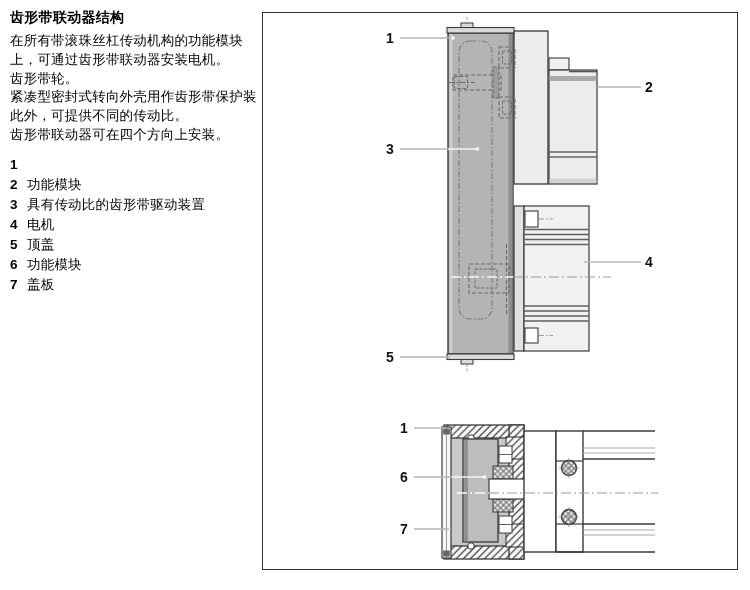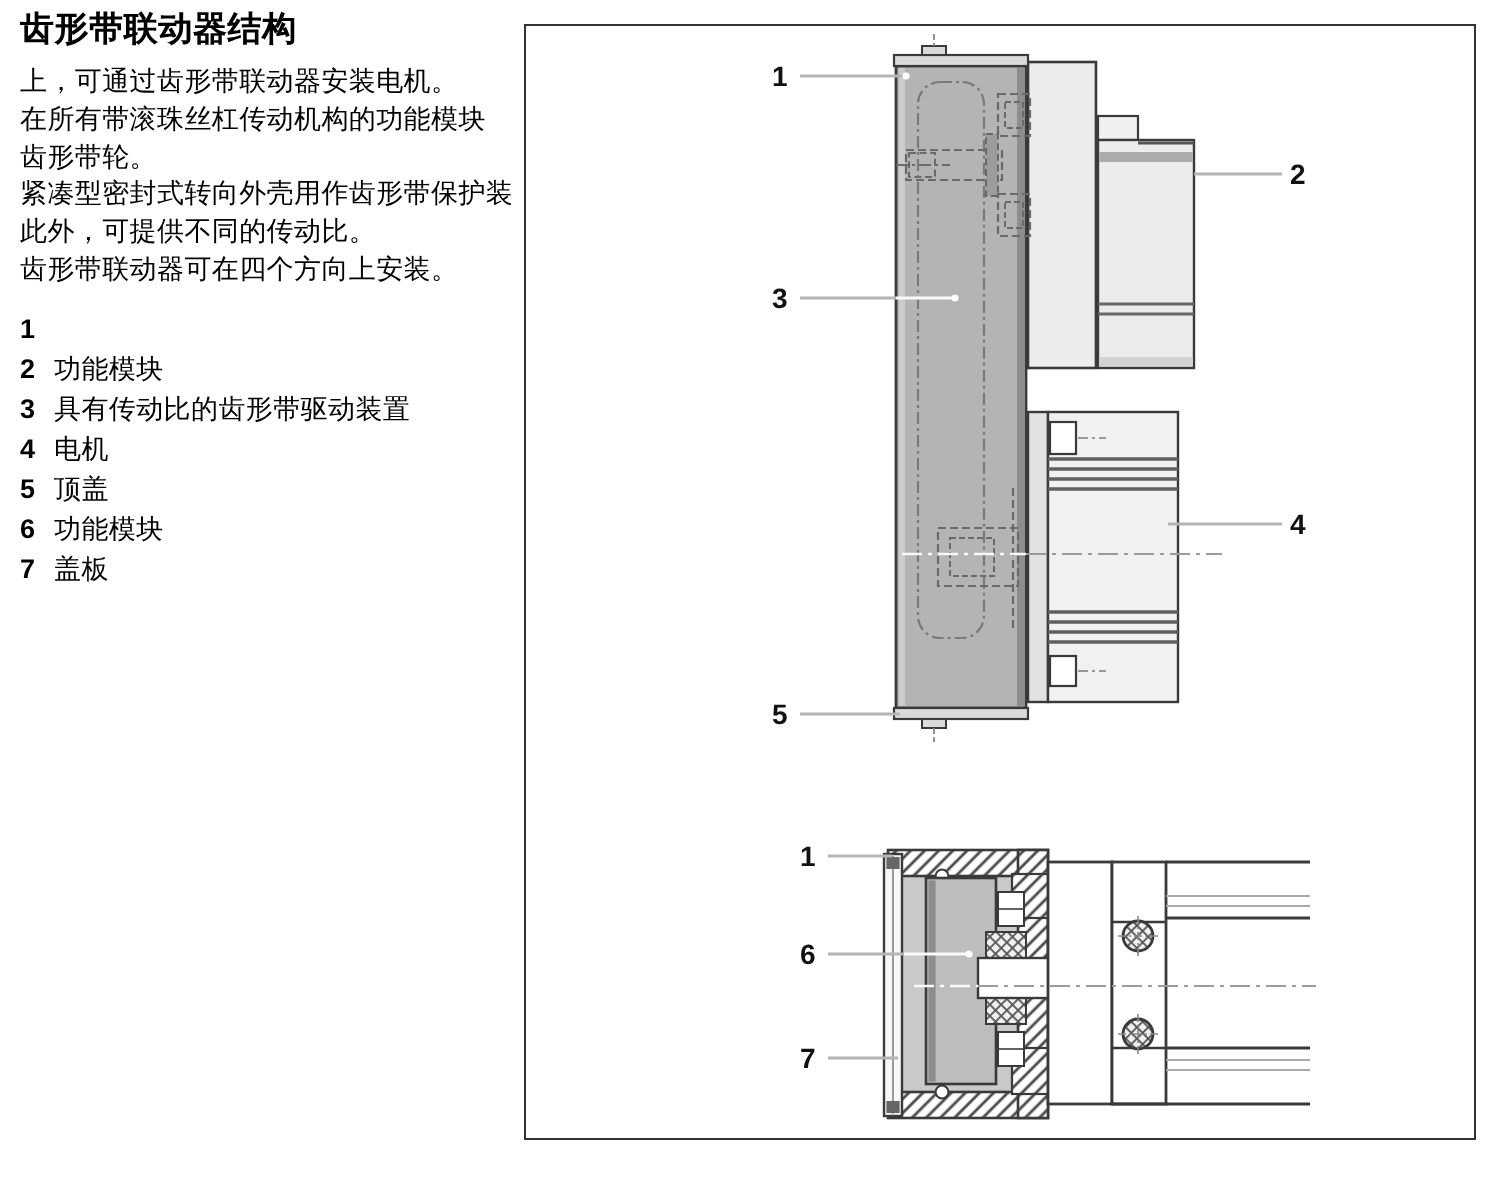"齿形带联动器结构" .doc-title { font-family: Liberation Mono, monospace -> none; font-size: 17px -> 14px }
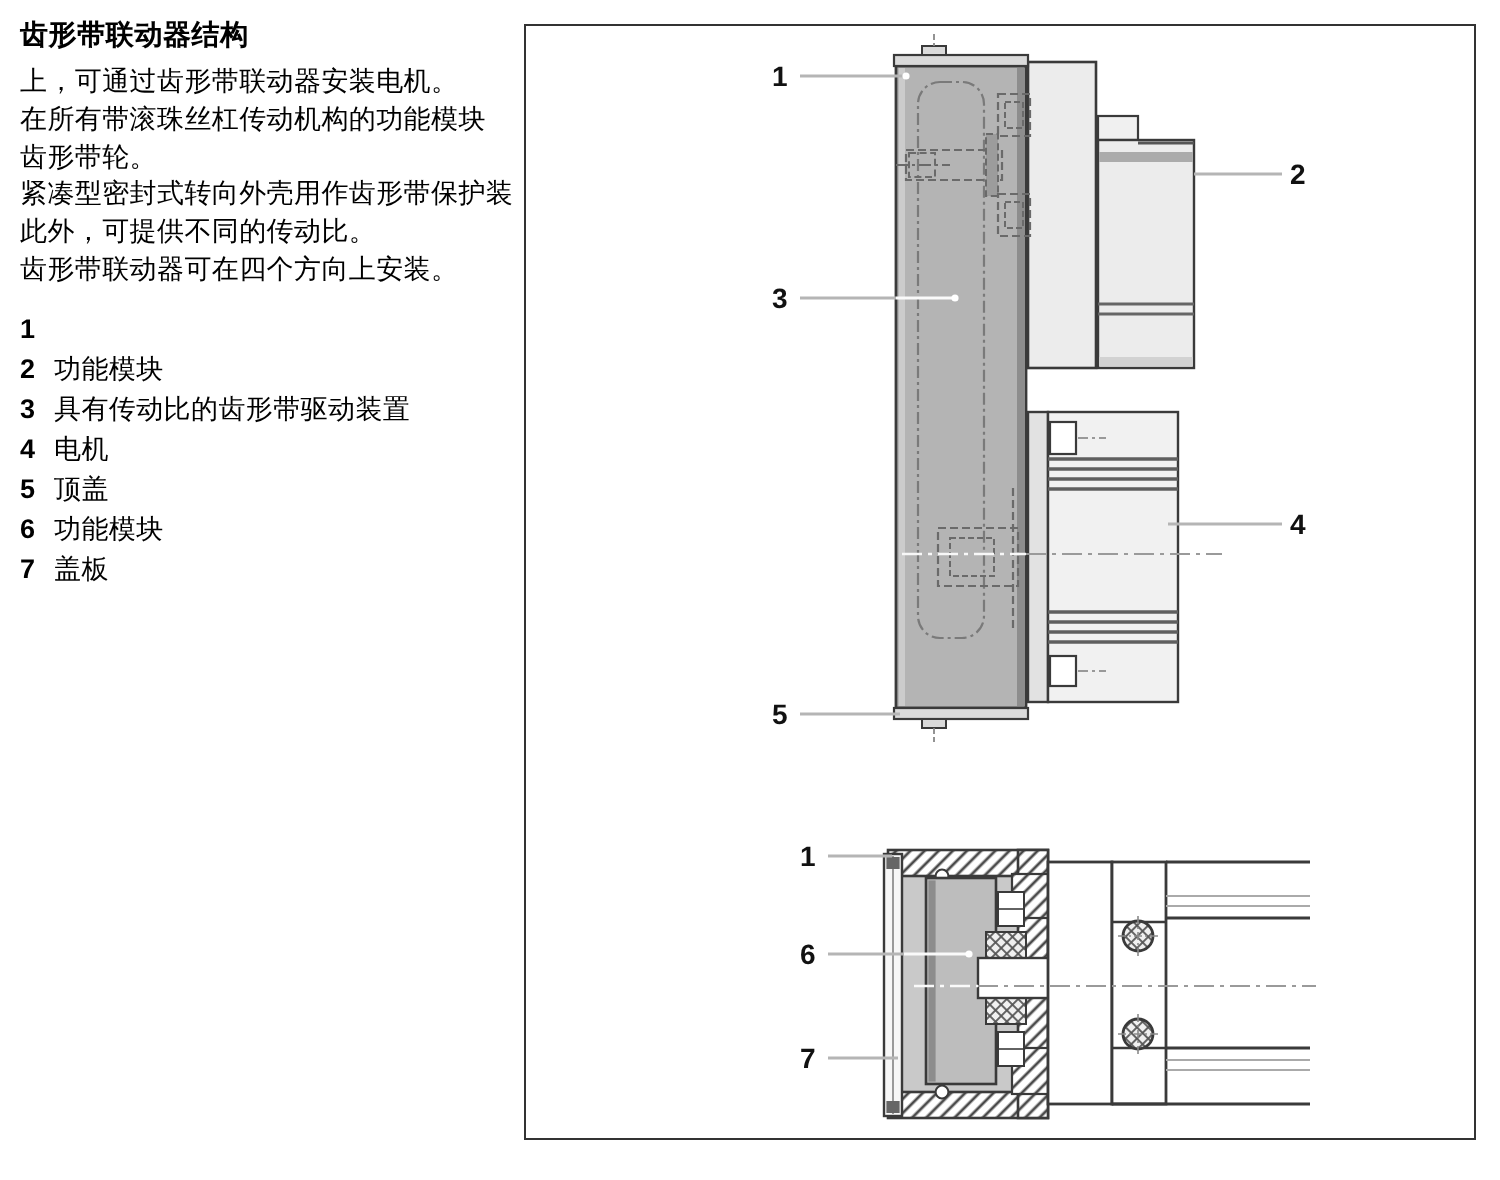"上，可通过齿形带联动器安装电机。" div.pline { order: before "在所有带滚珠丝杠传动机构的功能模块" -> after "在所有带滚珠丝杠传动机构的功能模块" }
